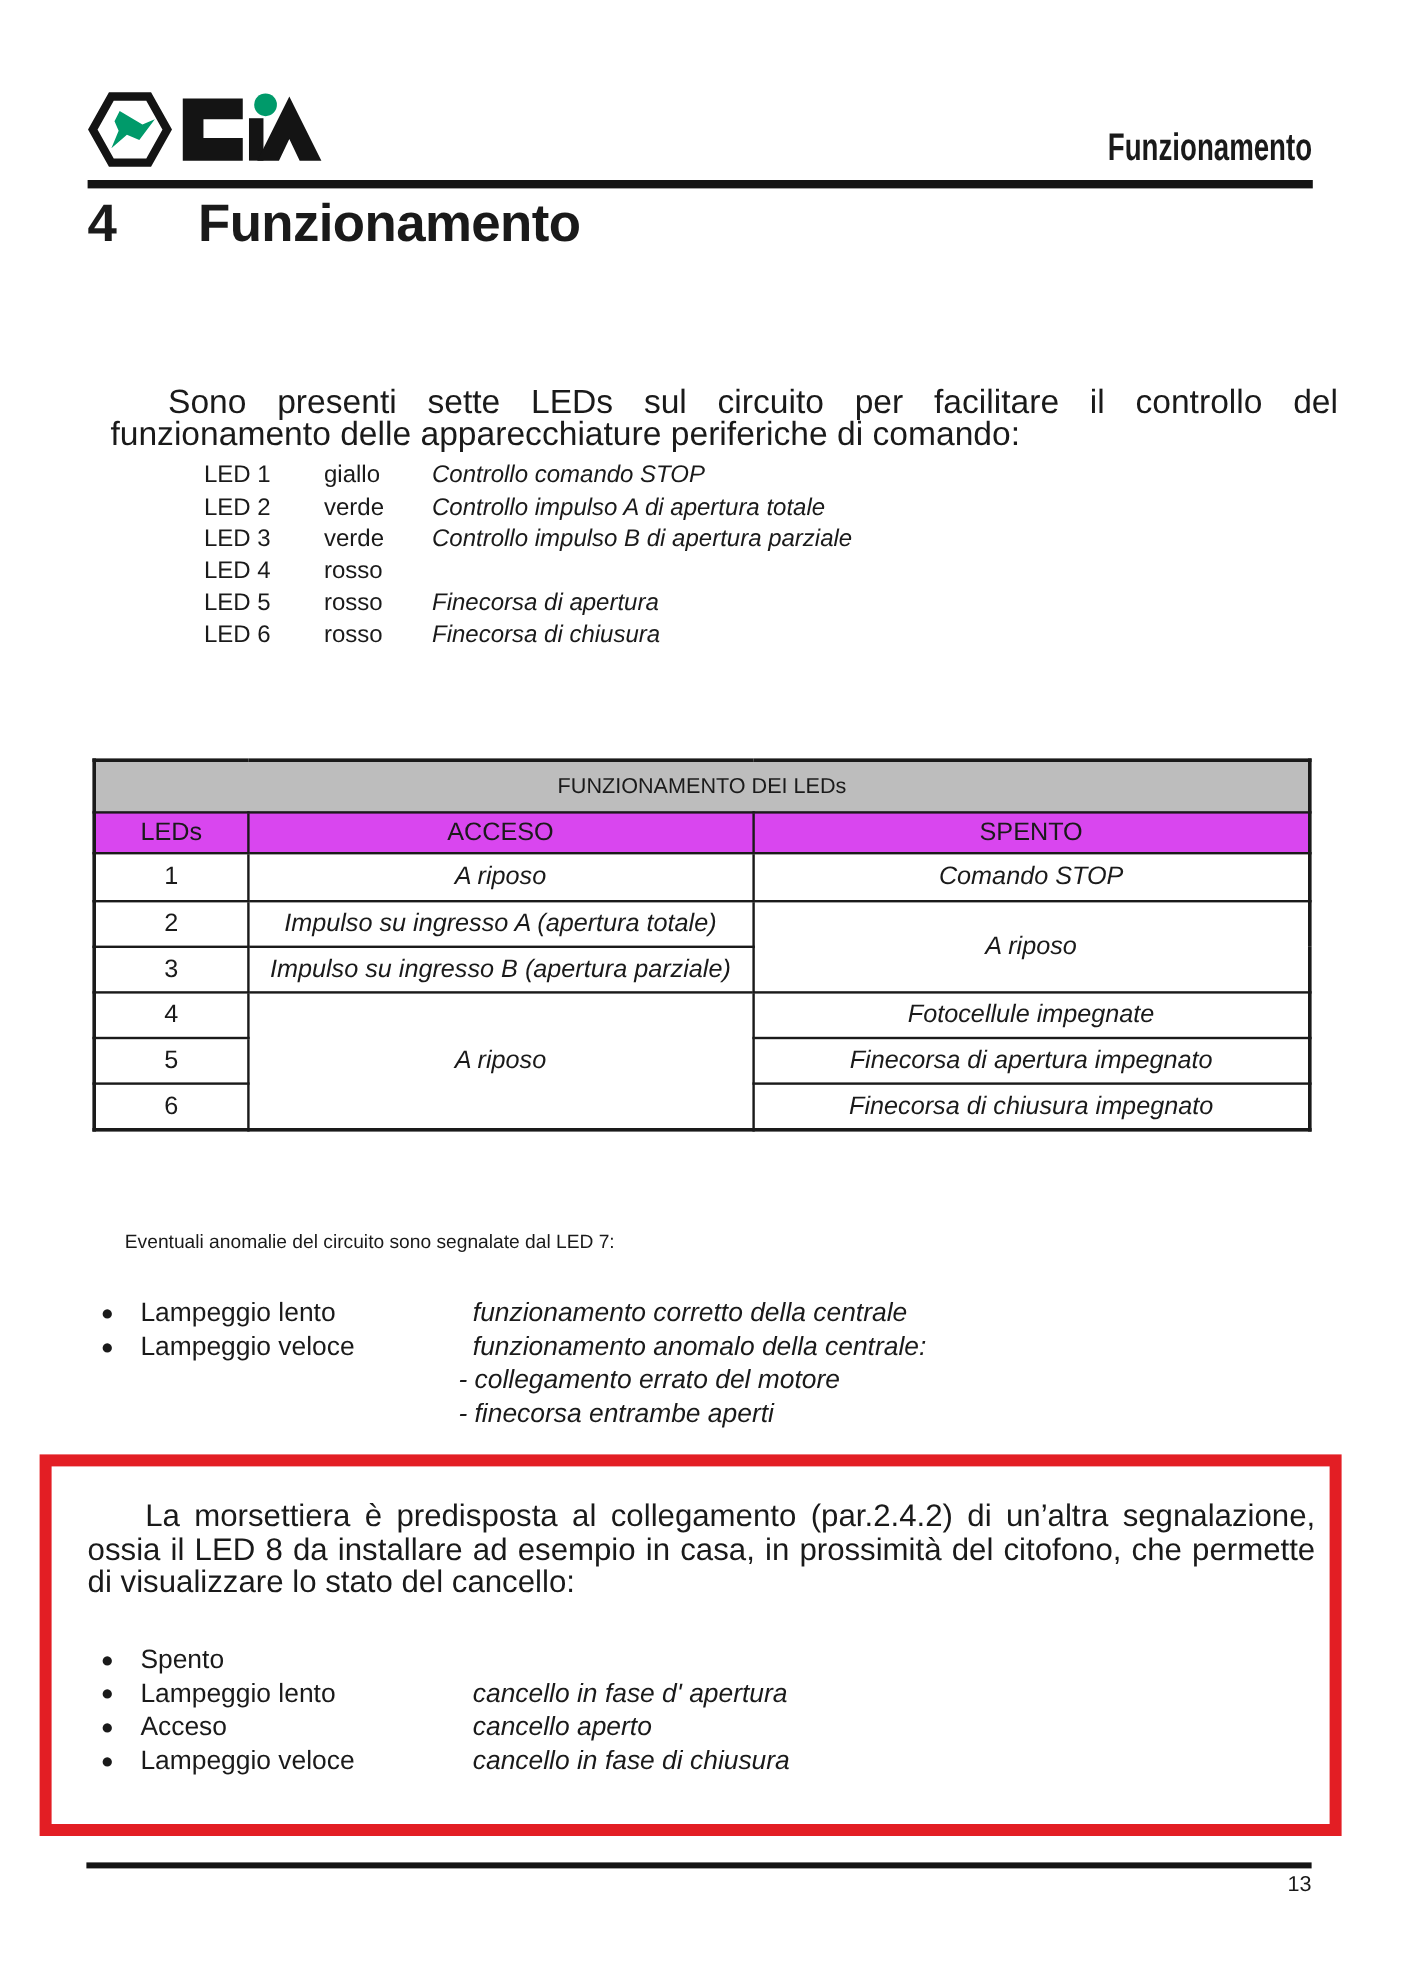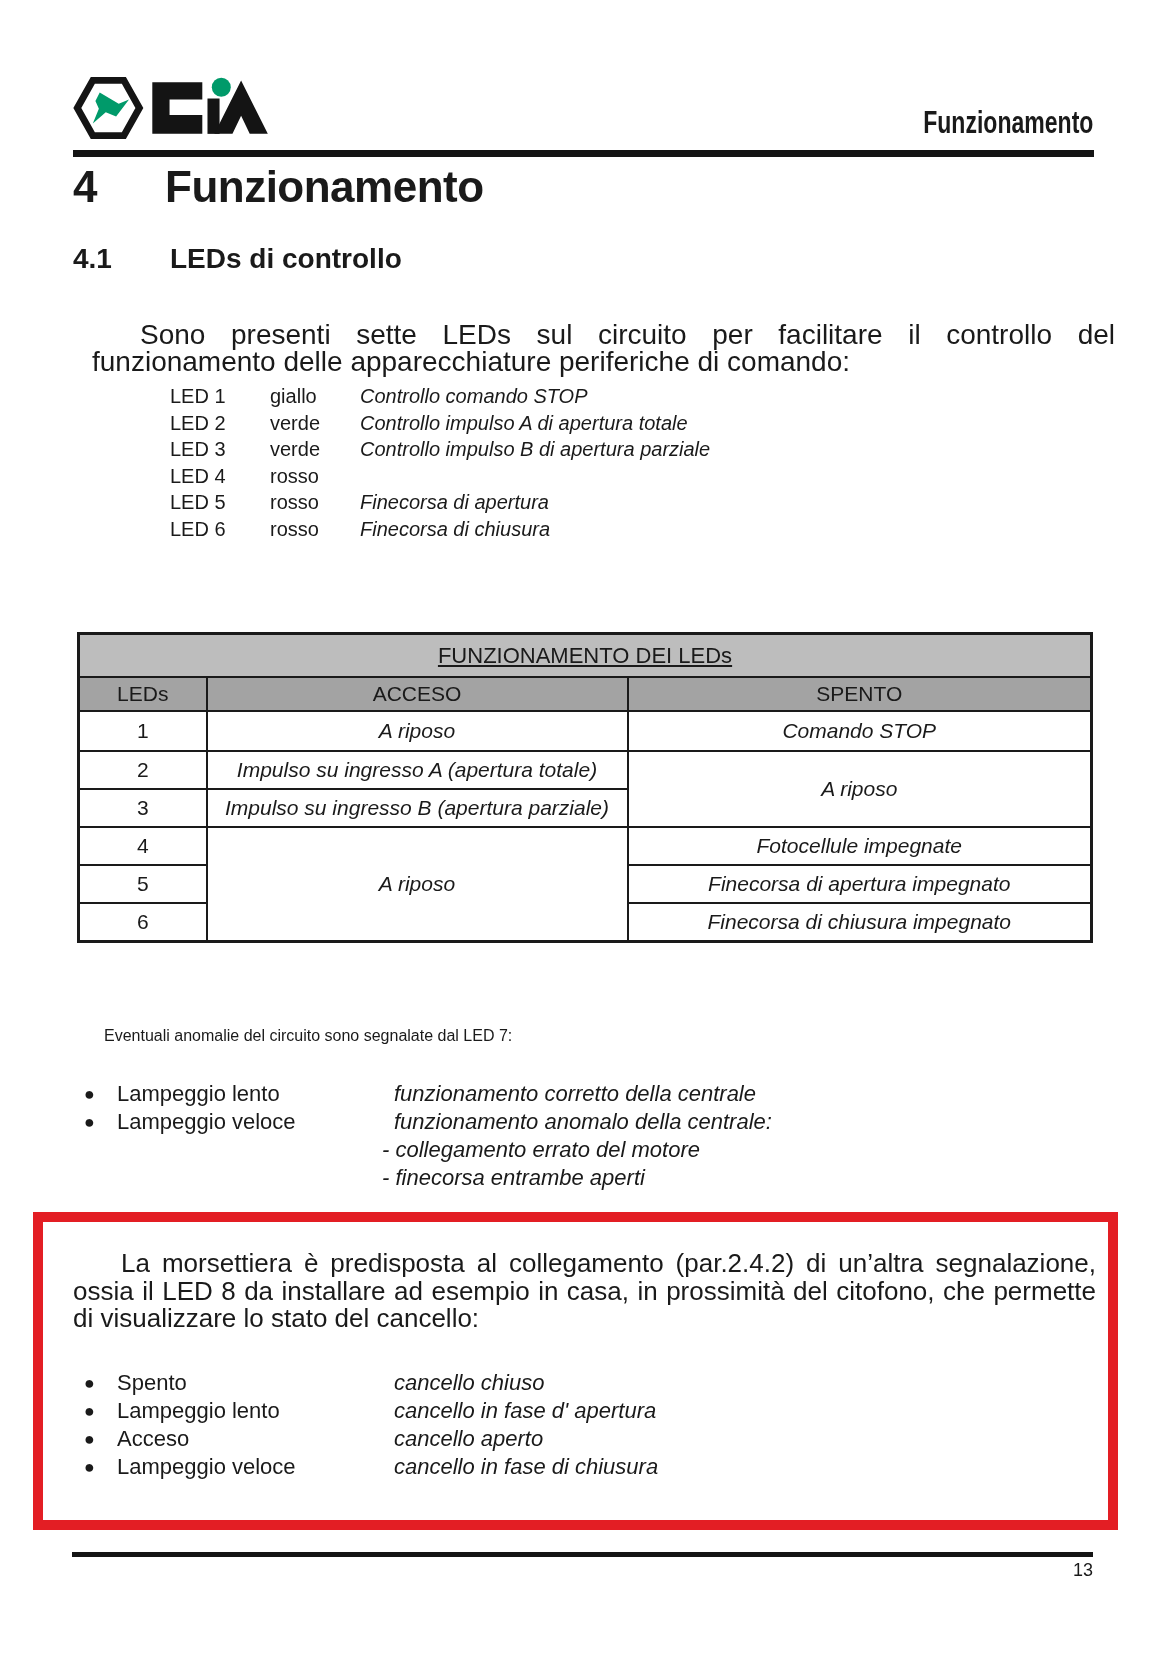"4.1" div.h2 { html: <div> <span>4.1</span> <span>LEDs di controllo</span> </div> -> none }
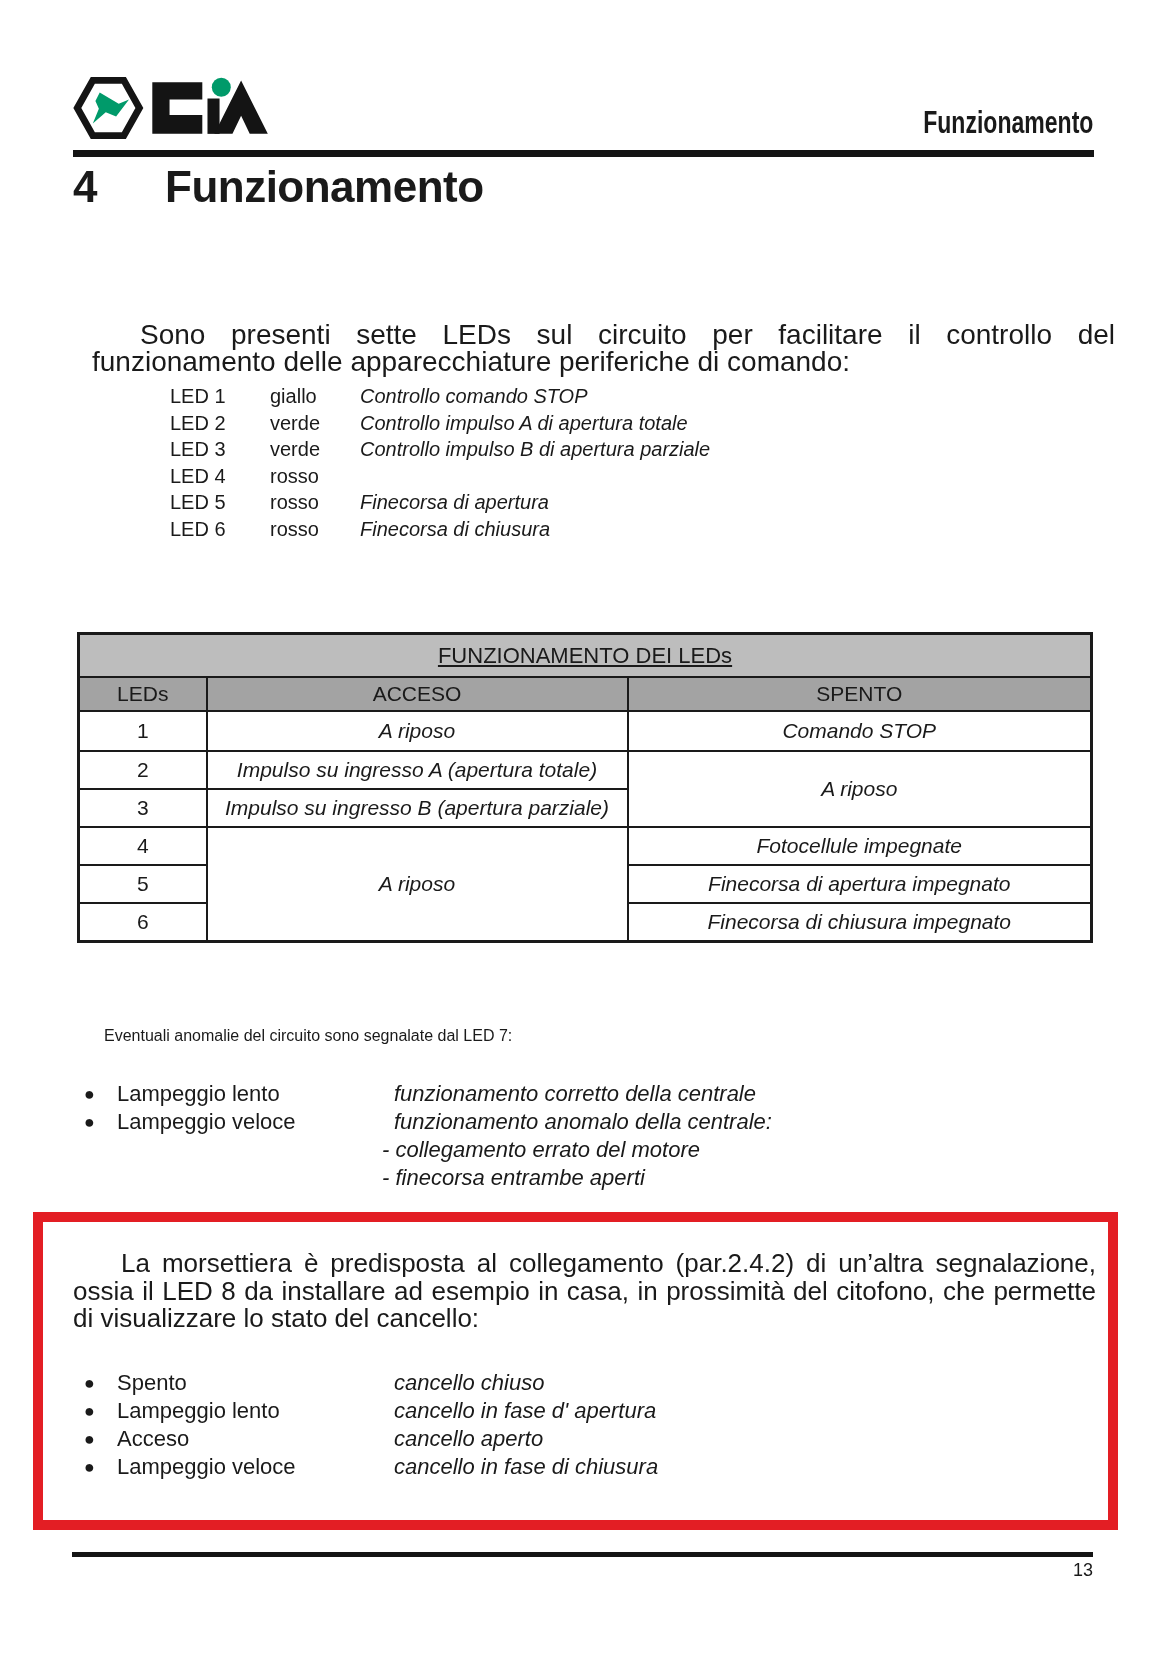"FUNZIONAMENTO DEI LEDs" td.t-title { font-size: 22px -> 18px; text-decoration: underline -> none }
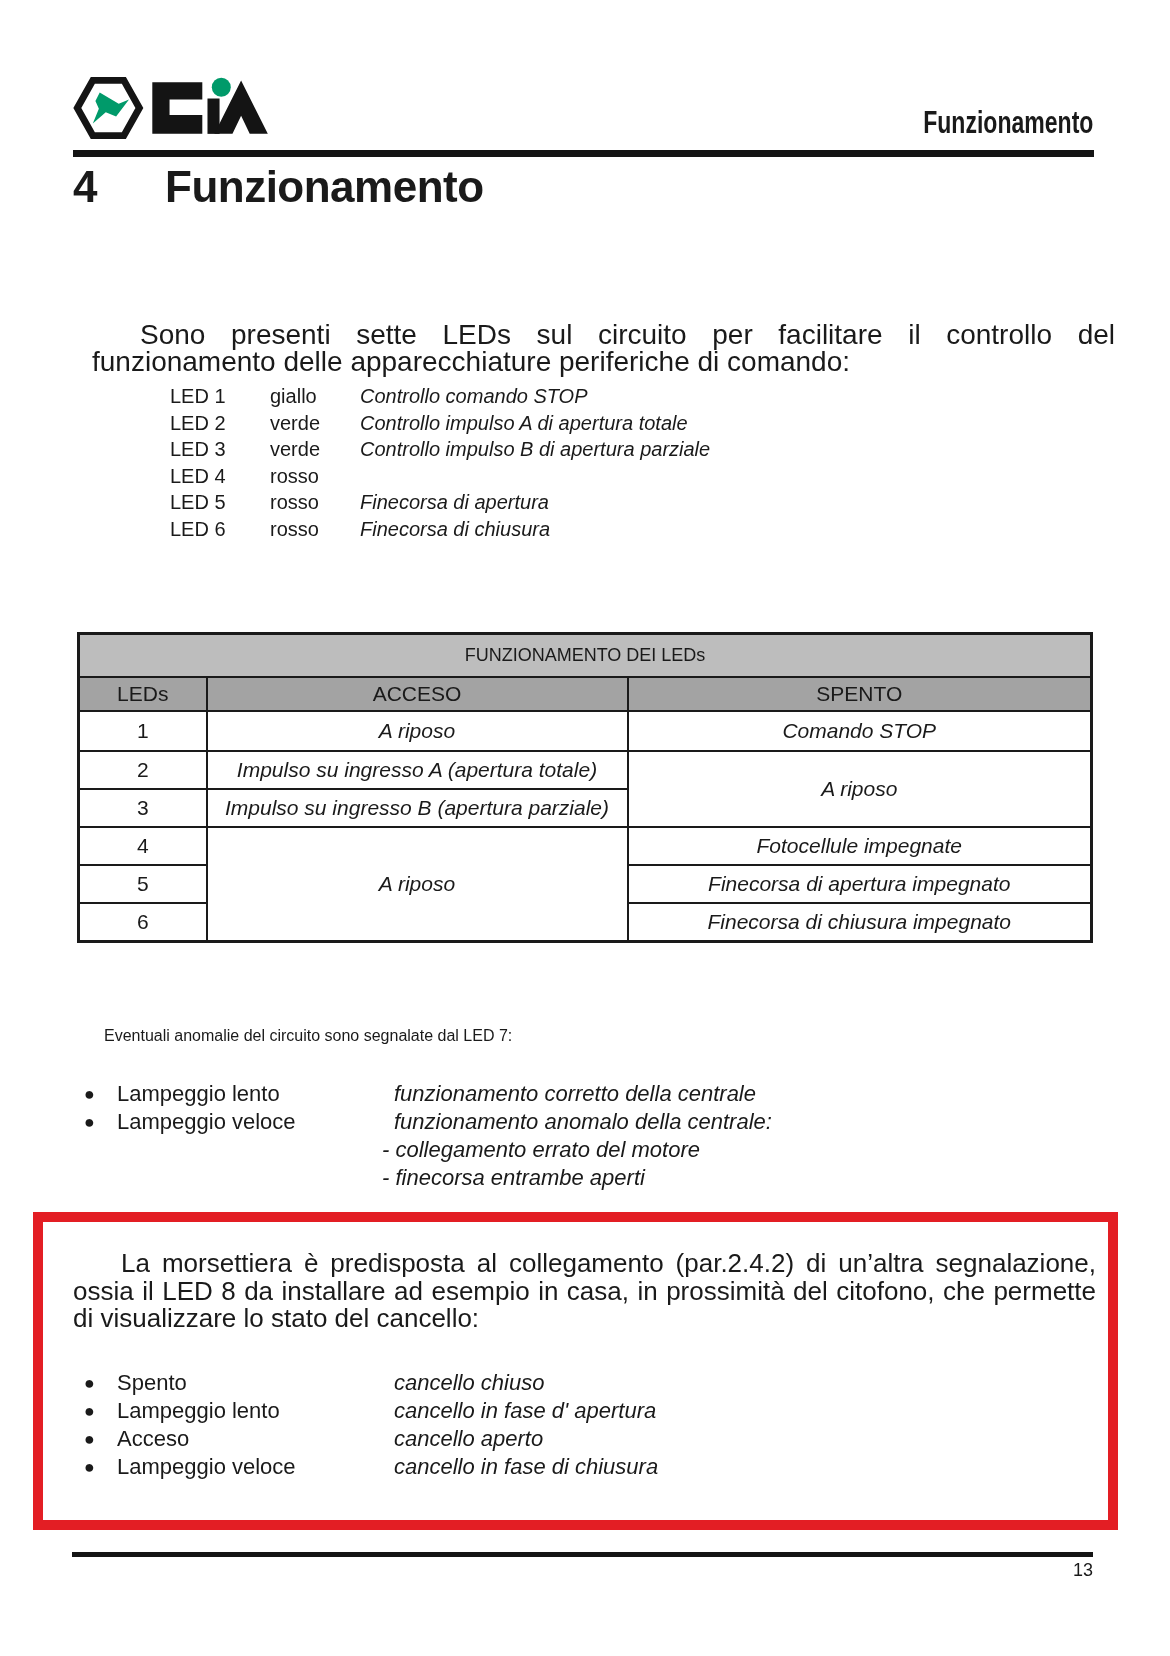"LEDs" tr.t-head td { background: #a3a3a3 -> #d946ef }
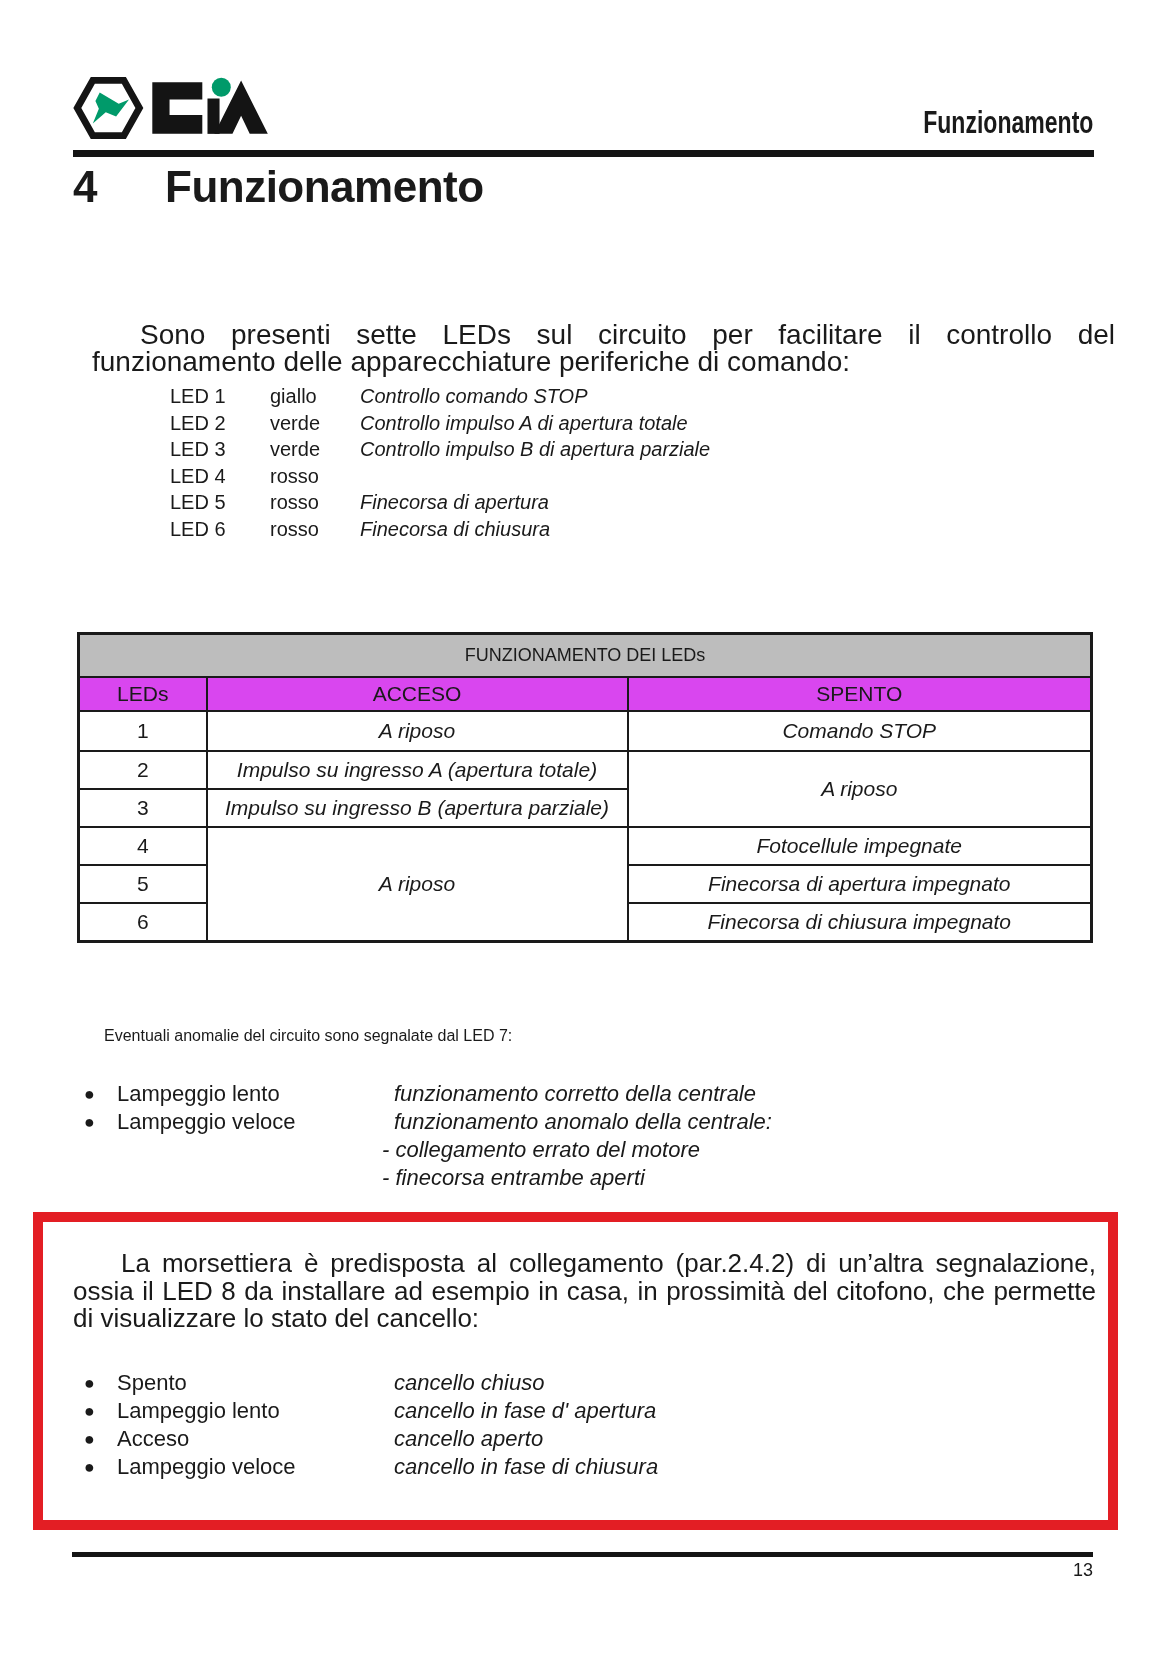"cancello chiuso" span.b-desc { html: <span>cancello chiuso</span> -> none }
